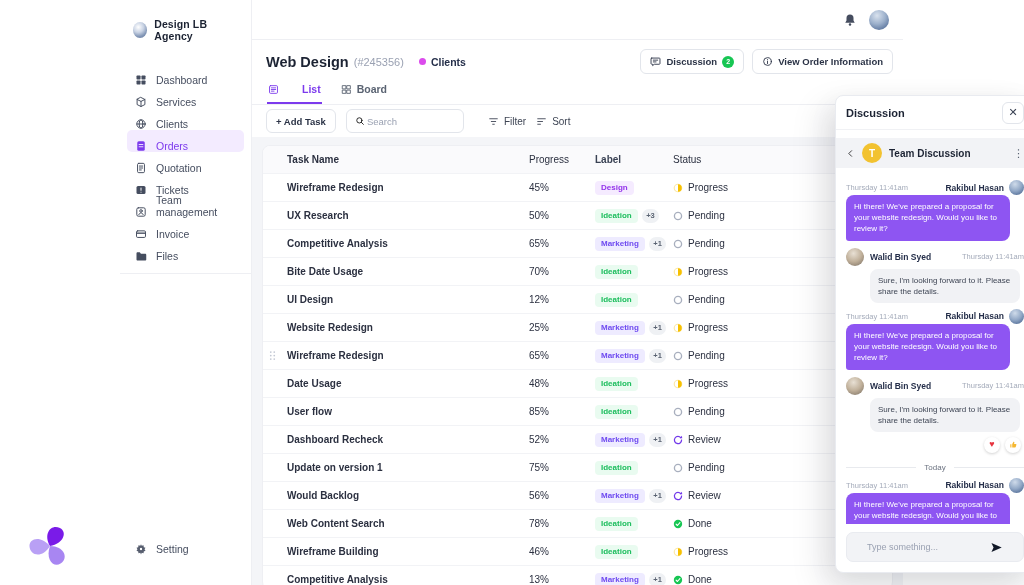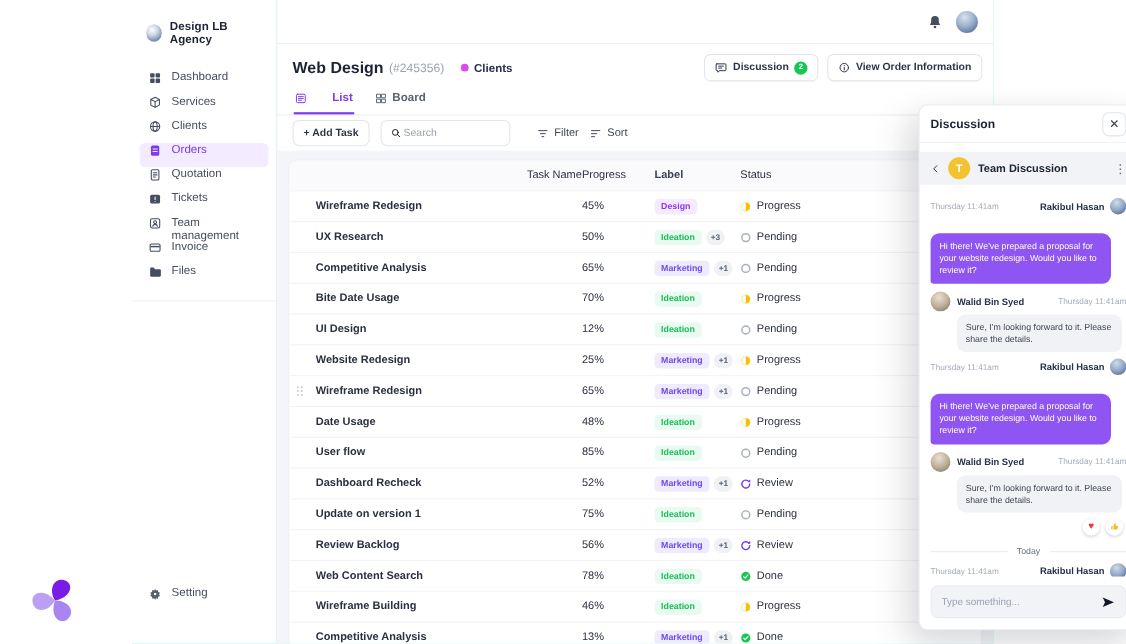"Dashboard" .nav-item { align-items: flex-start -> flex-end }
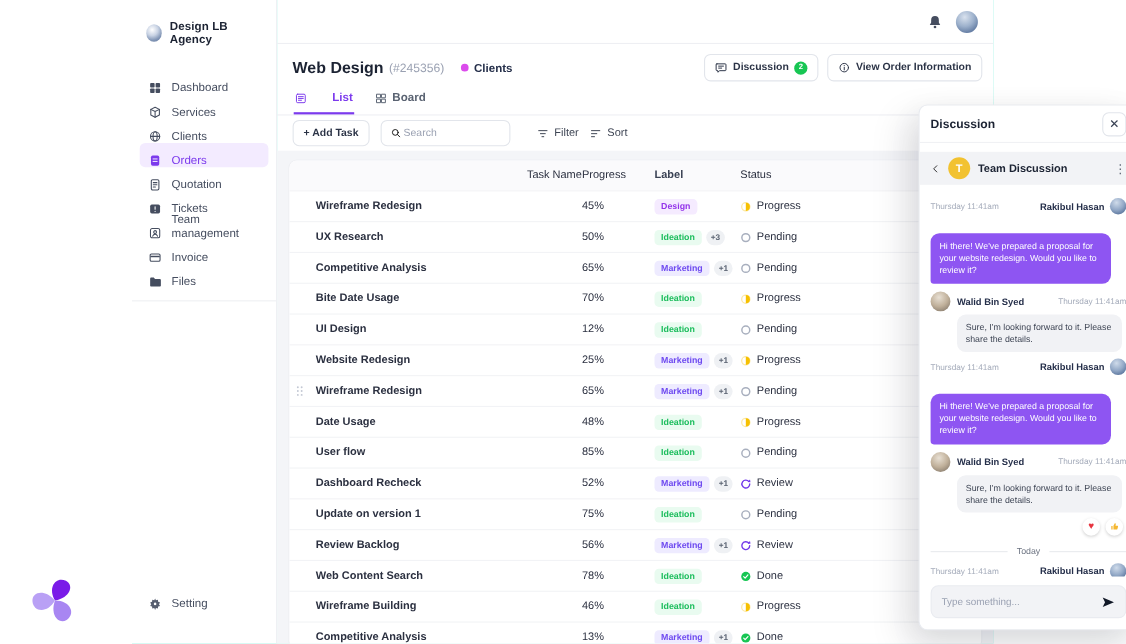"Task Name" .thead .c-name { font-weight: 400 -> 700; text-align: right -> none }
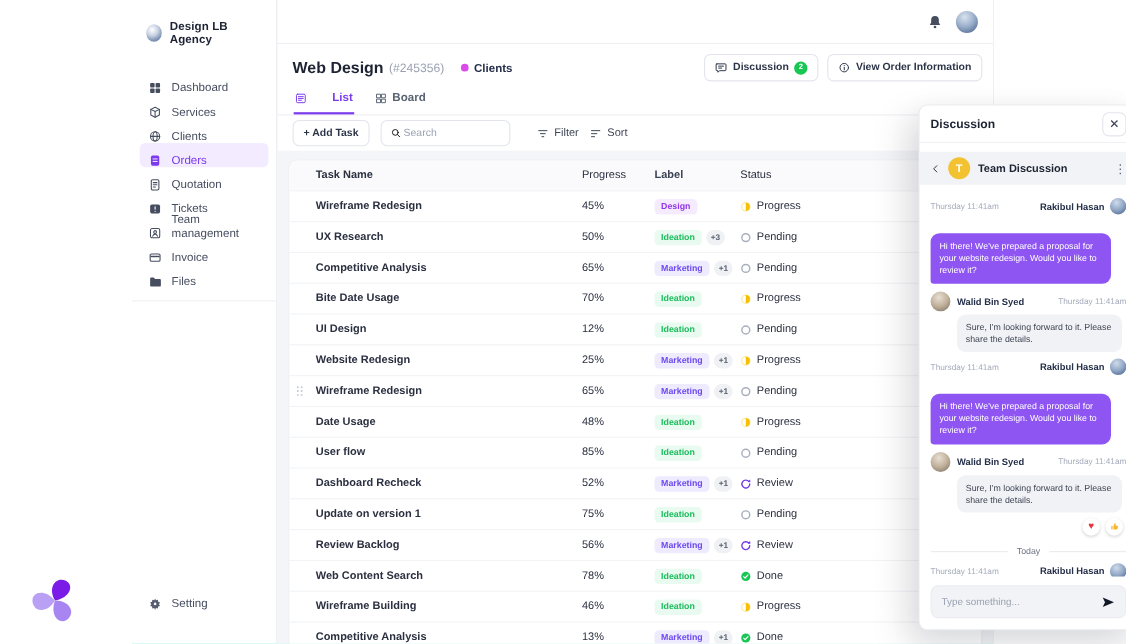"Hi there! We've prepared a" .bubble-out { margin-top: 17px -> 0 }
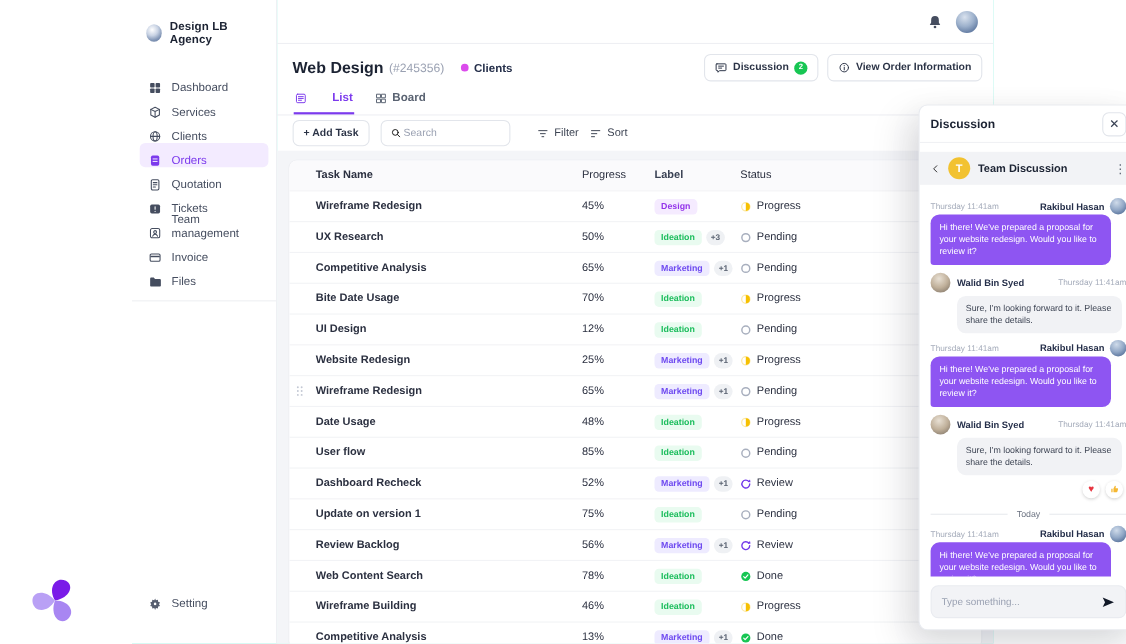"Review Backlog" div.c-name { text: Review -> Would }
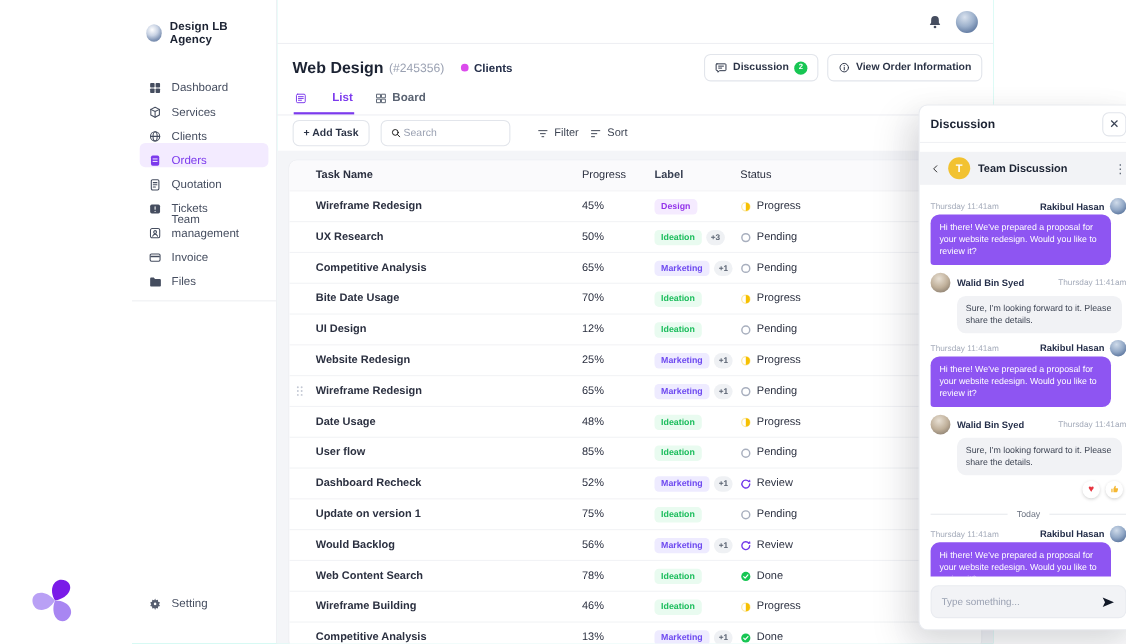"Type something..." .chat-input { padding: 0 9px -> 0 20px }
